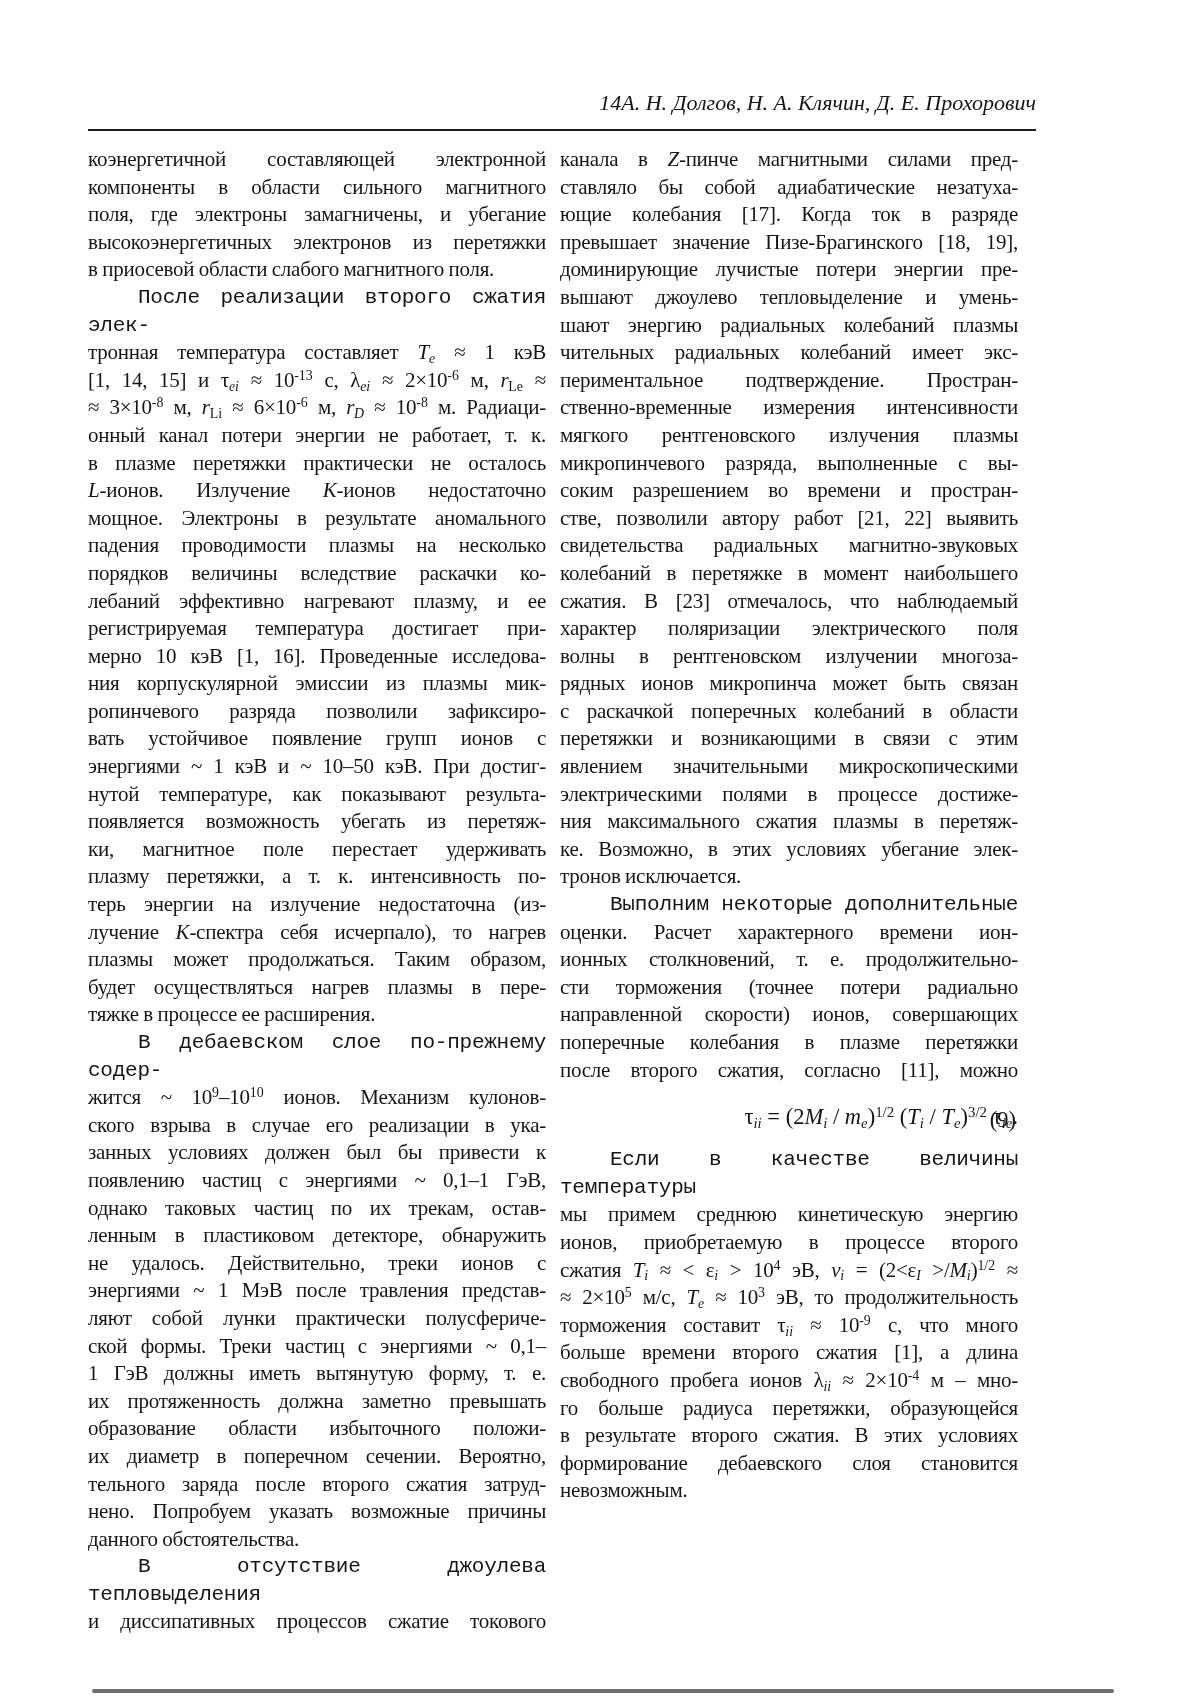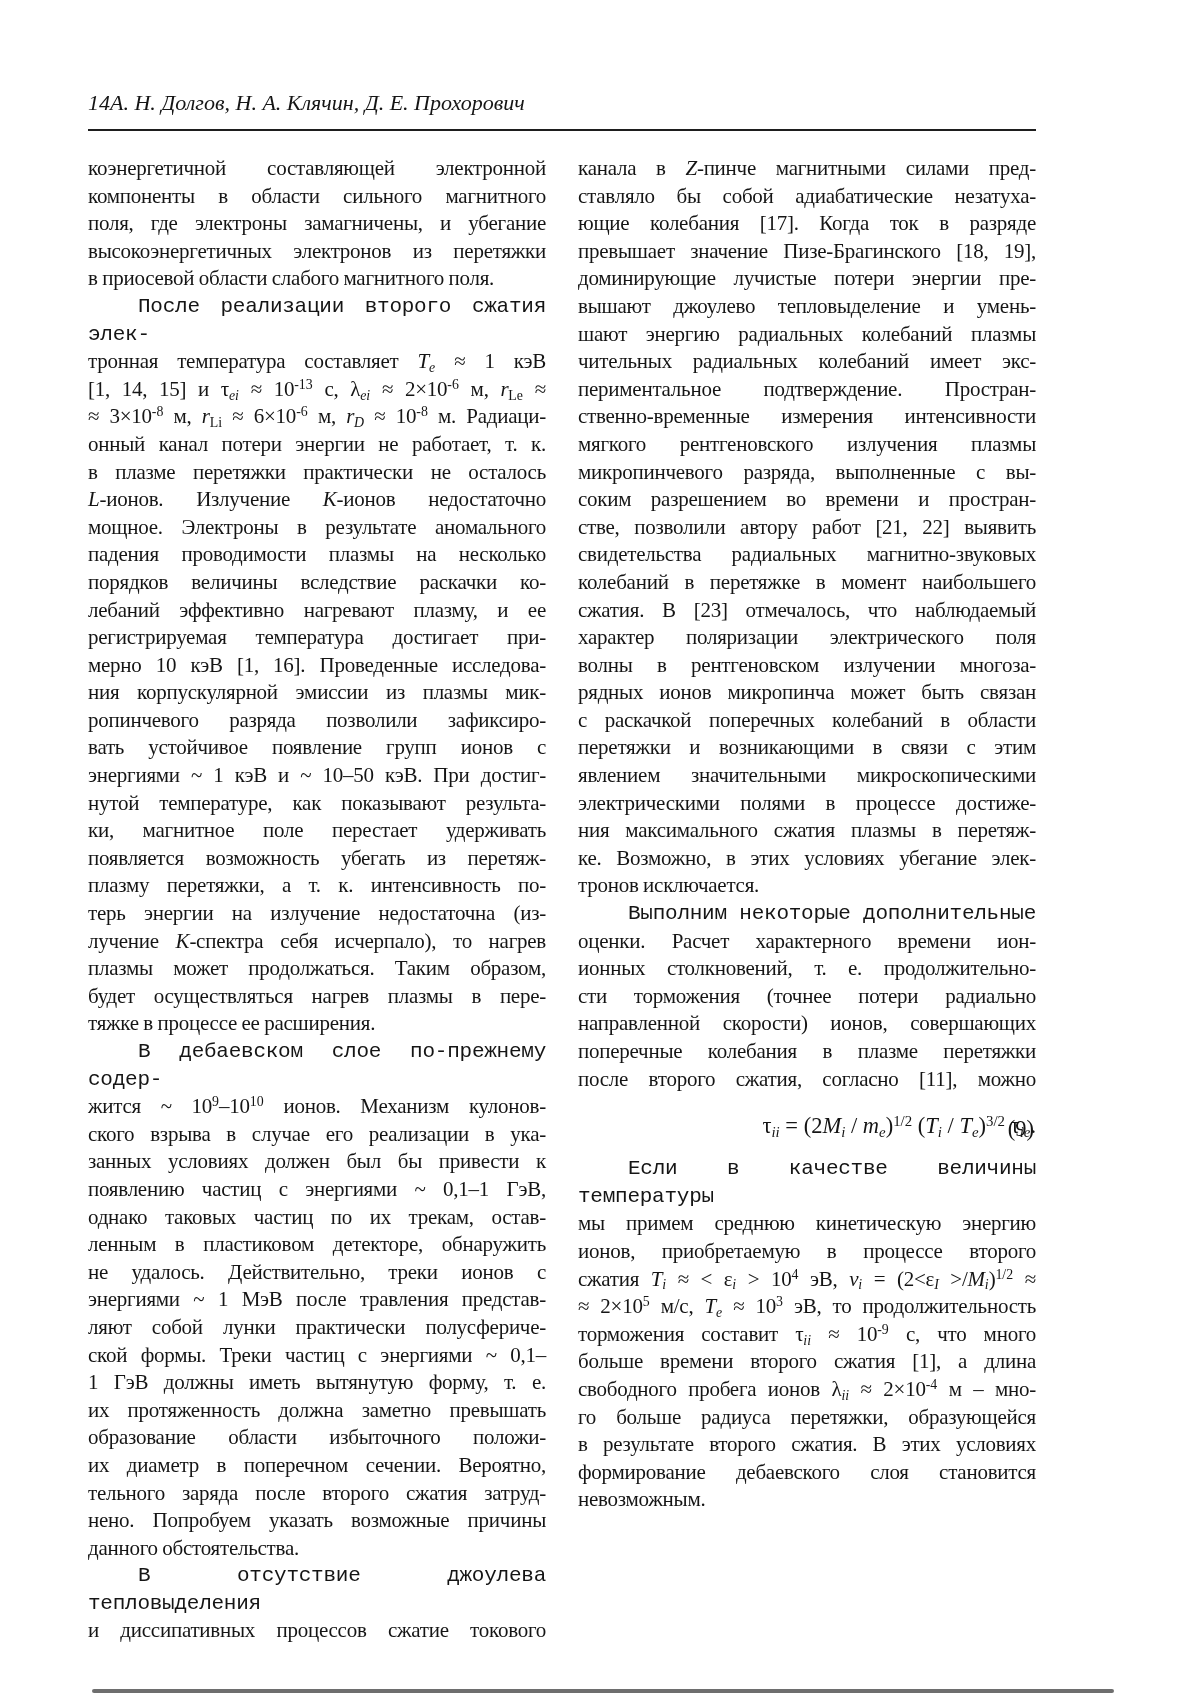"14" .header-row { justify-content: flex-start -> flex-end }
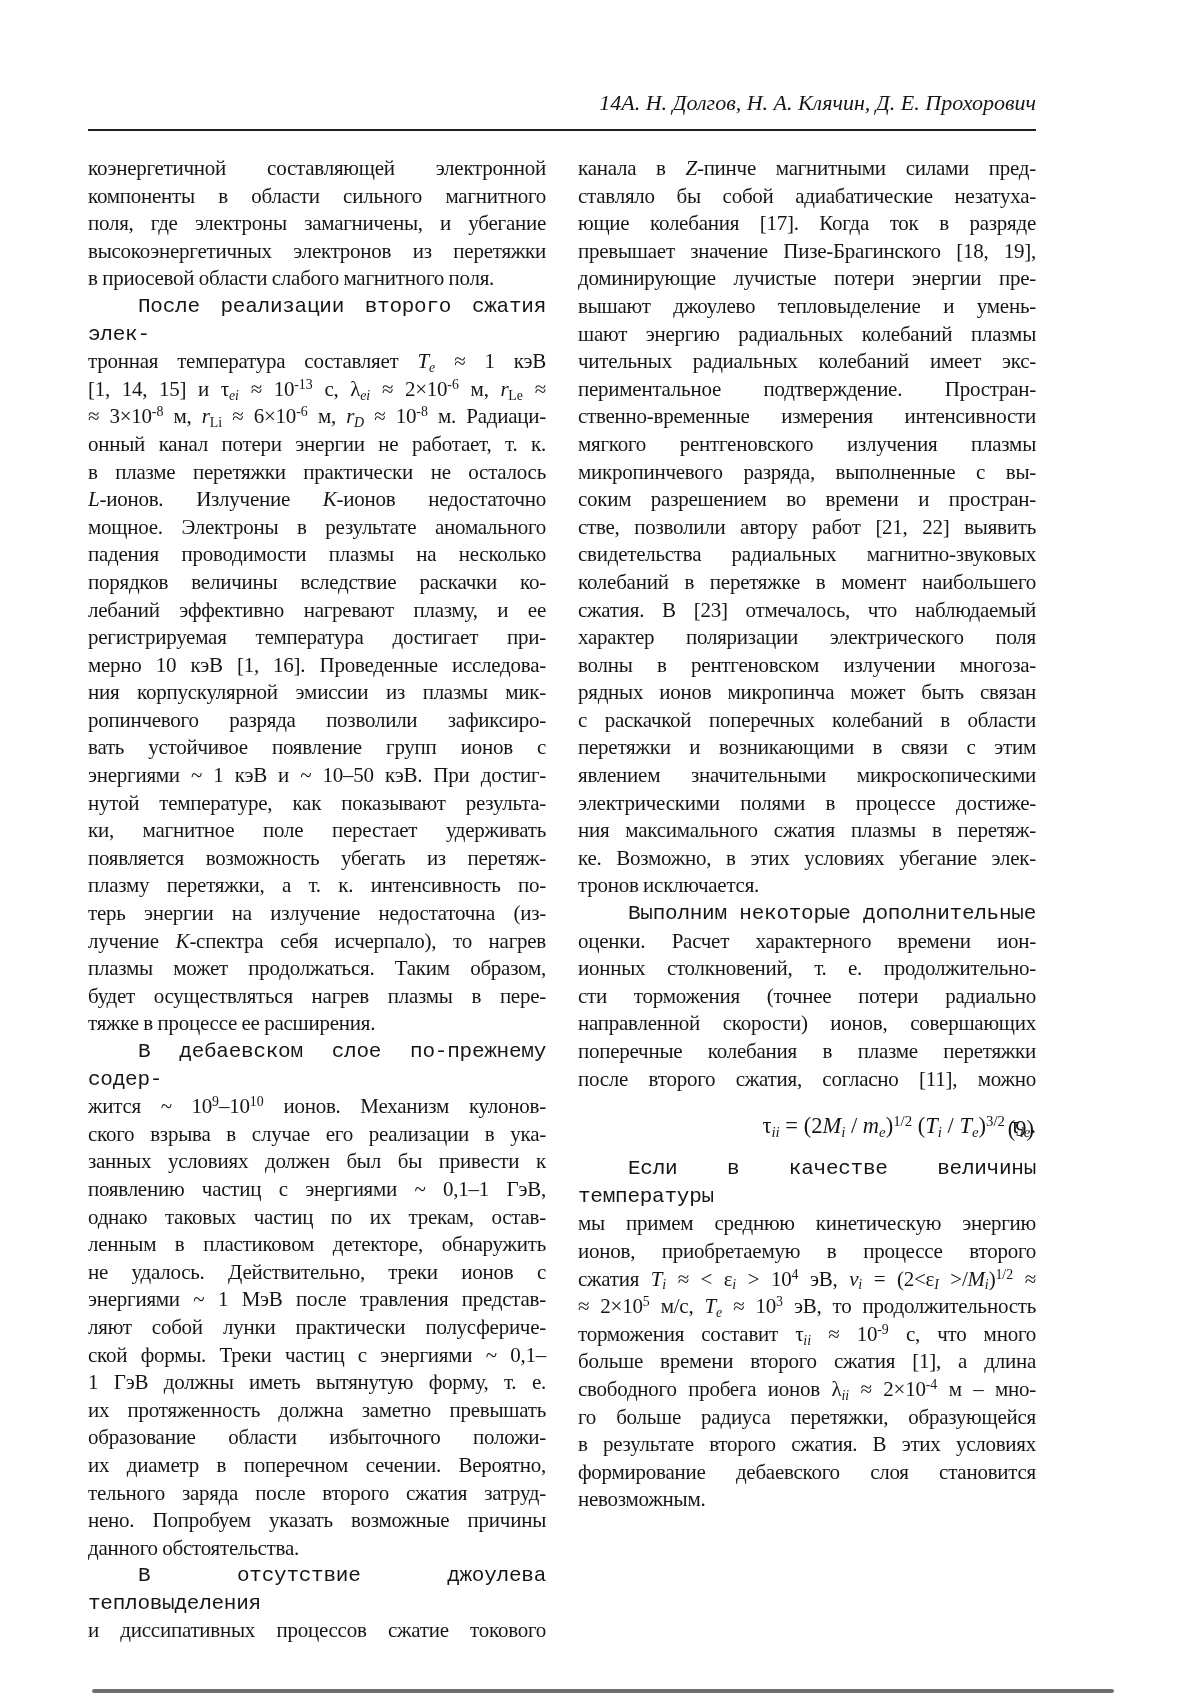"коэнергетичной составляющей электронной" .columns { gap: 32px -> 14px; margin-top: 9px -> none }
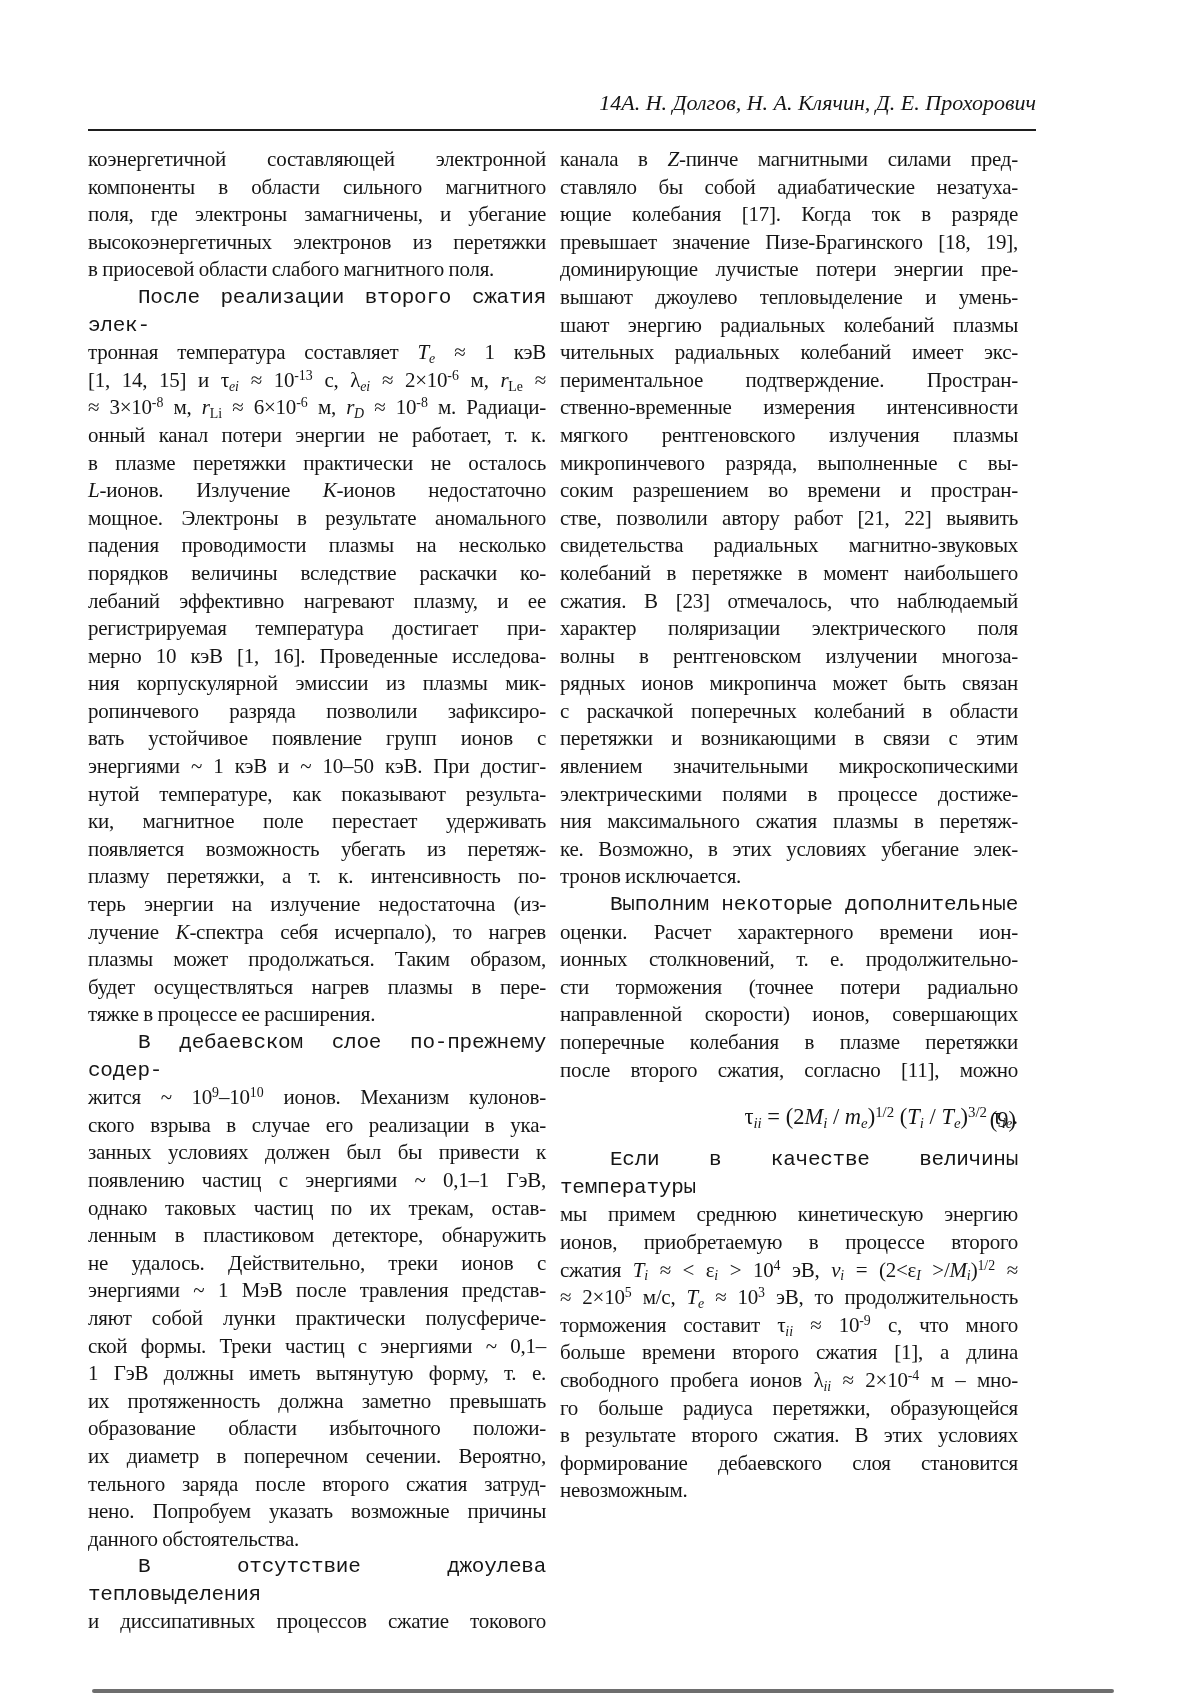"ки, магнитное поле перестает удерживать" div.pline { order: before "появляется возможность убегать из" -> after "появляется возможность убегать из" }
